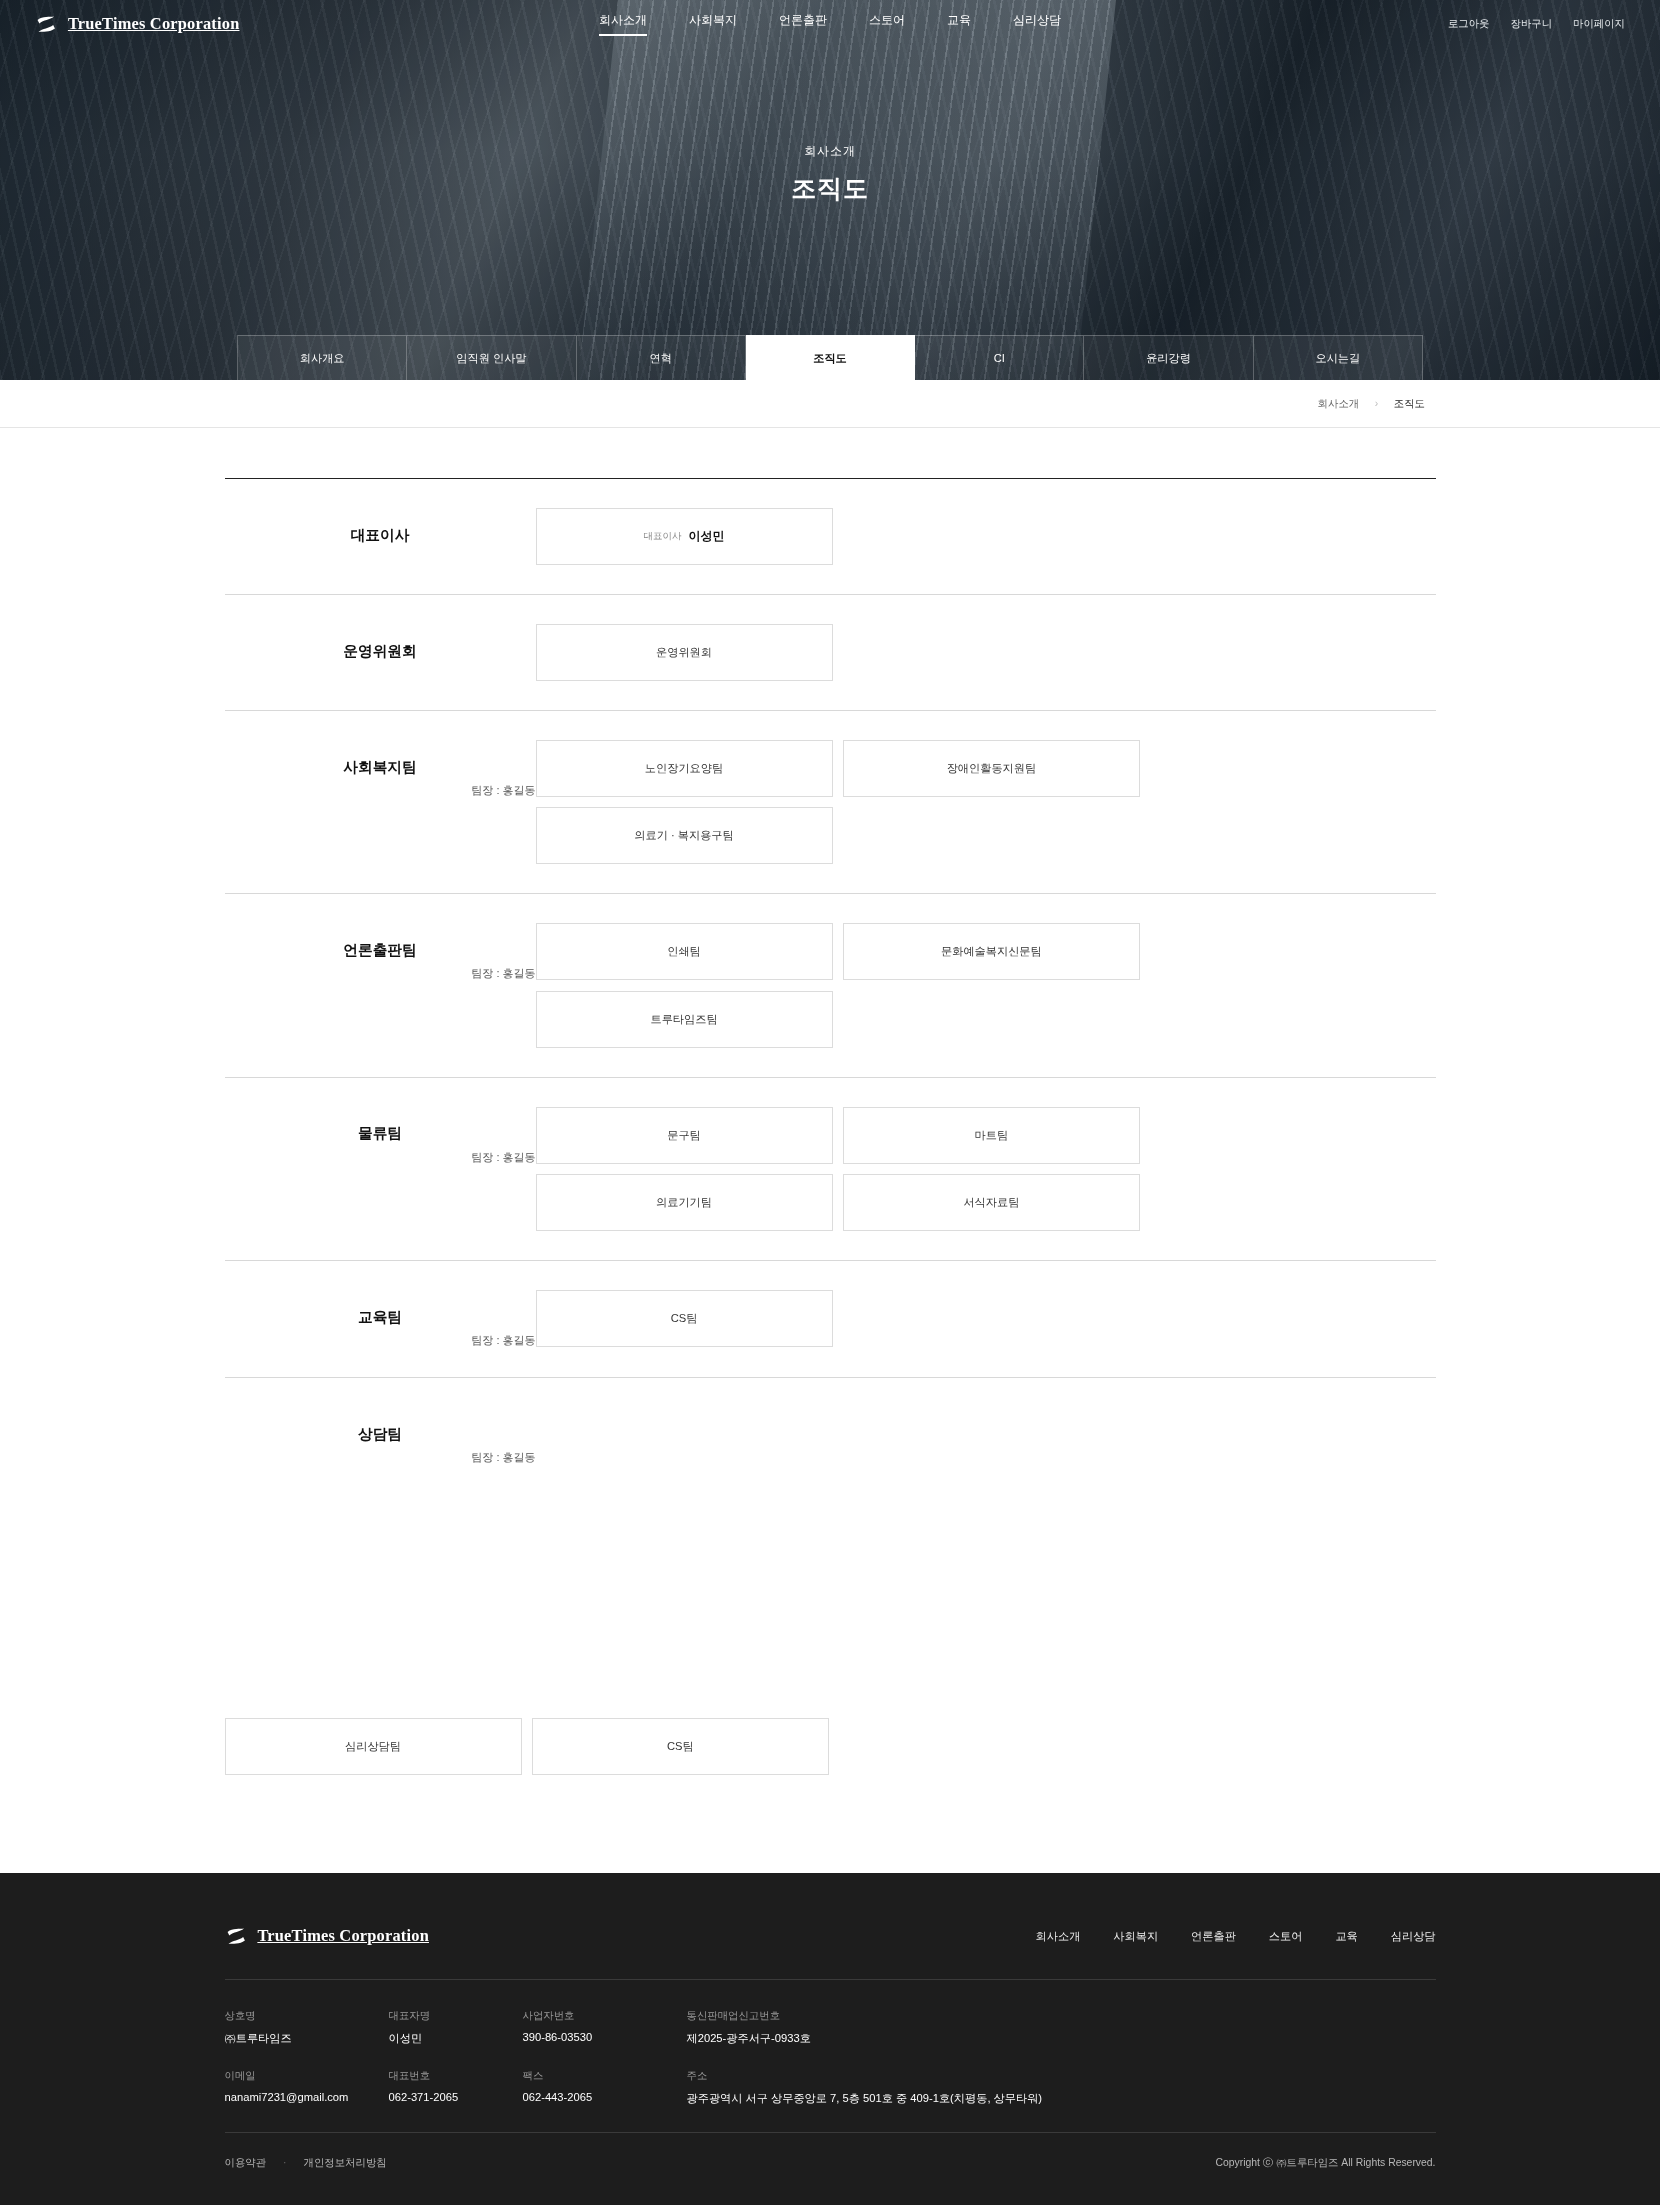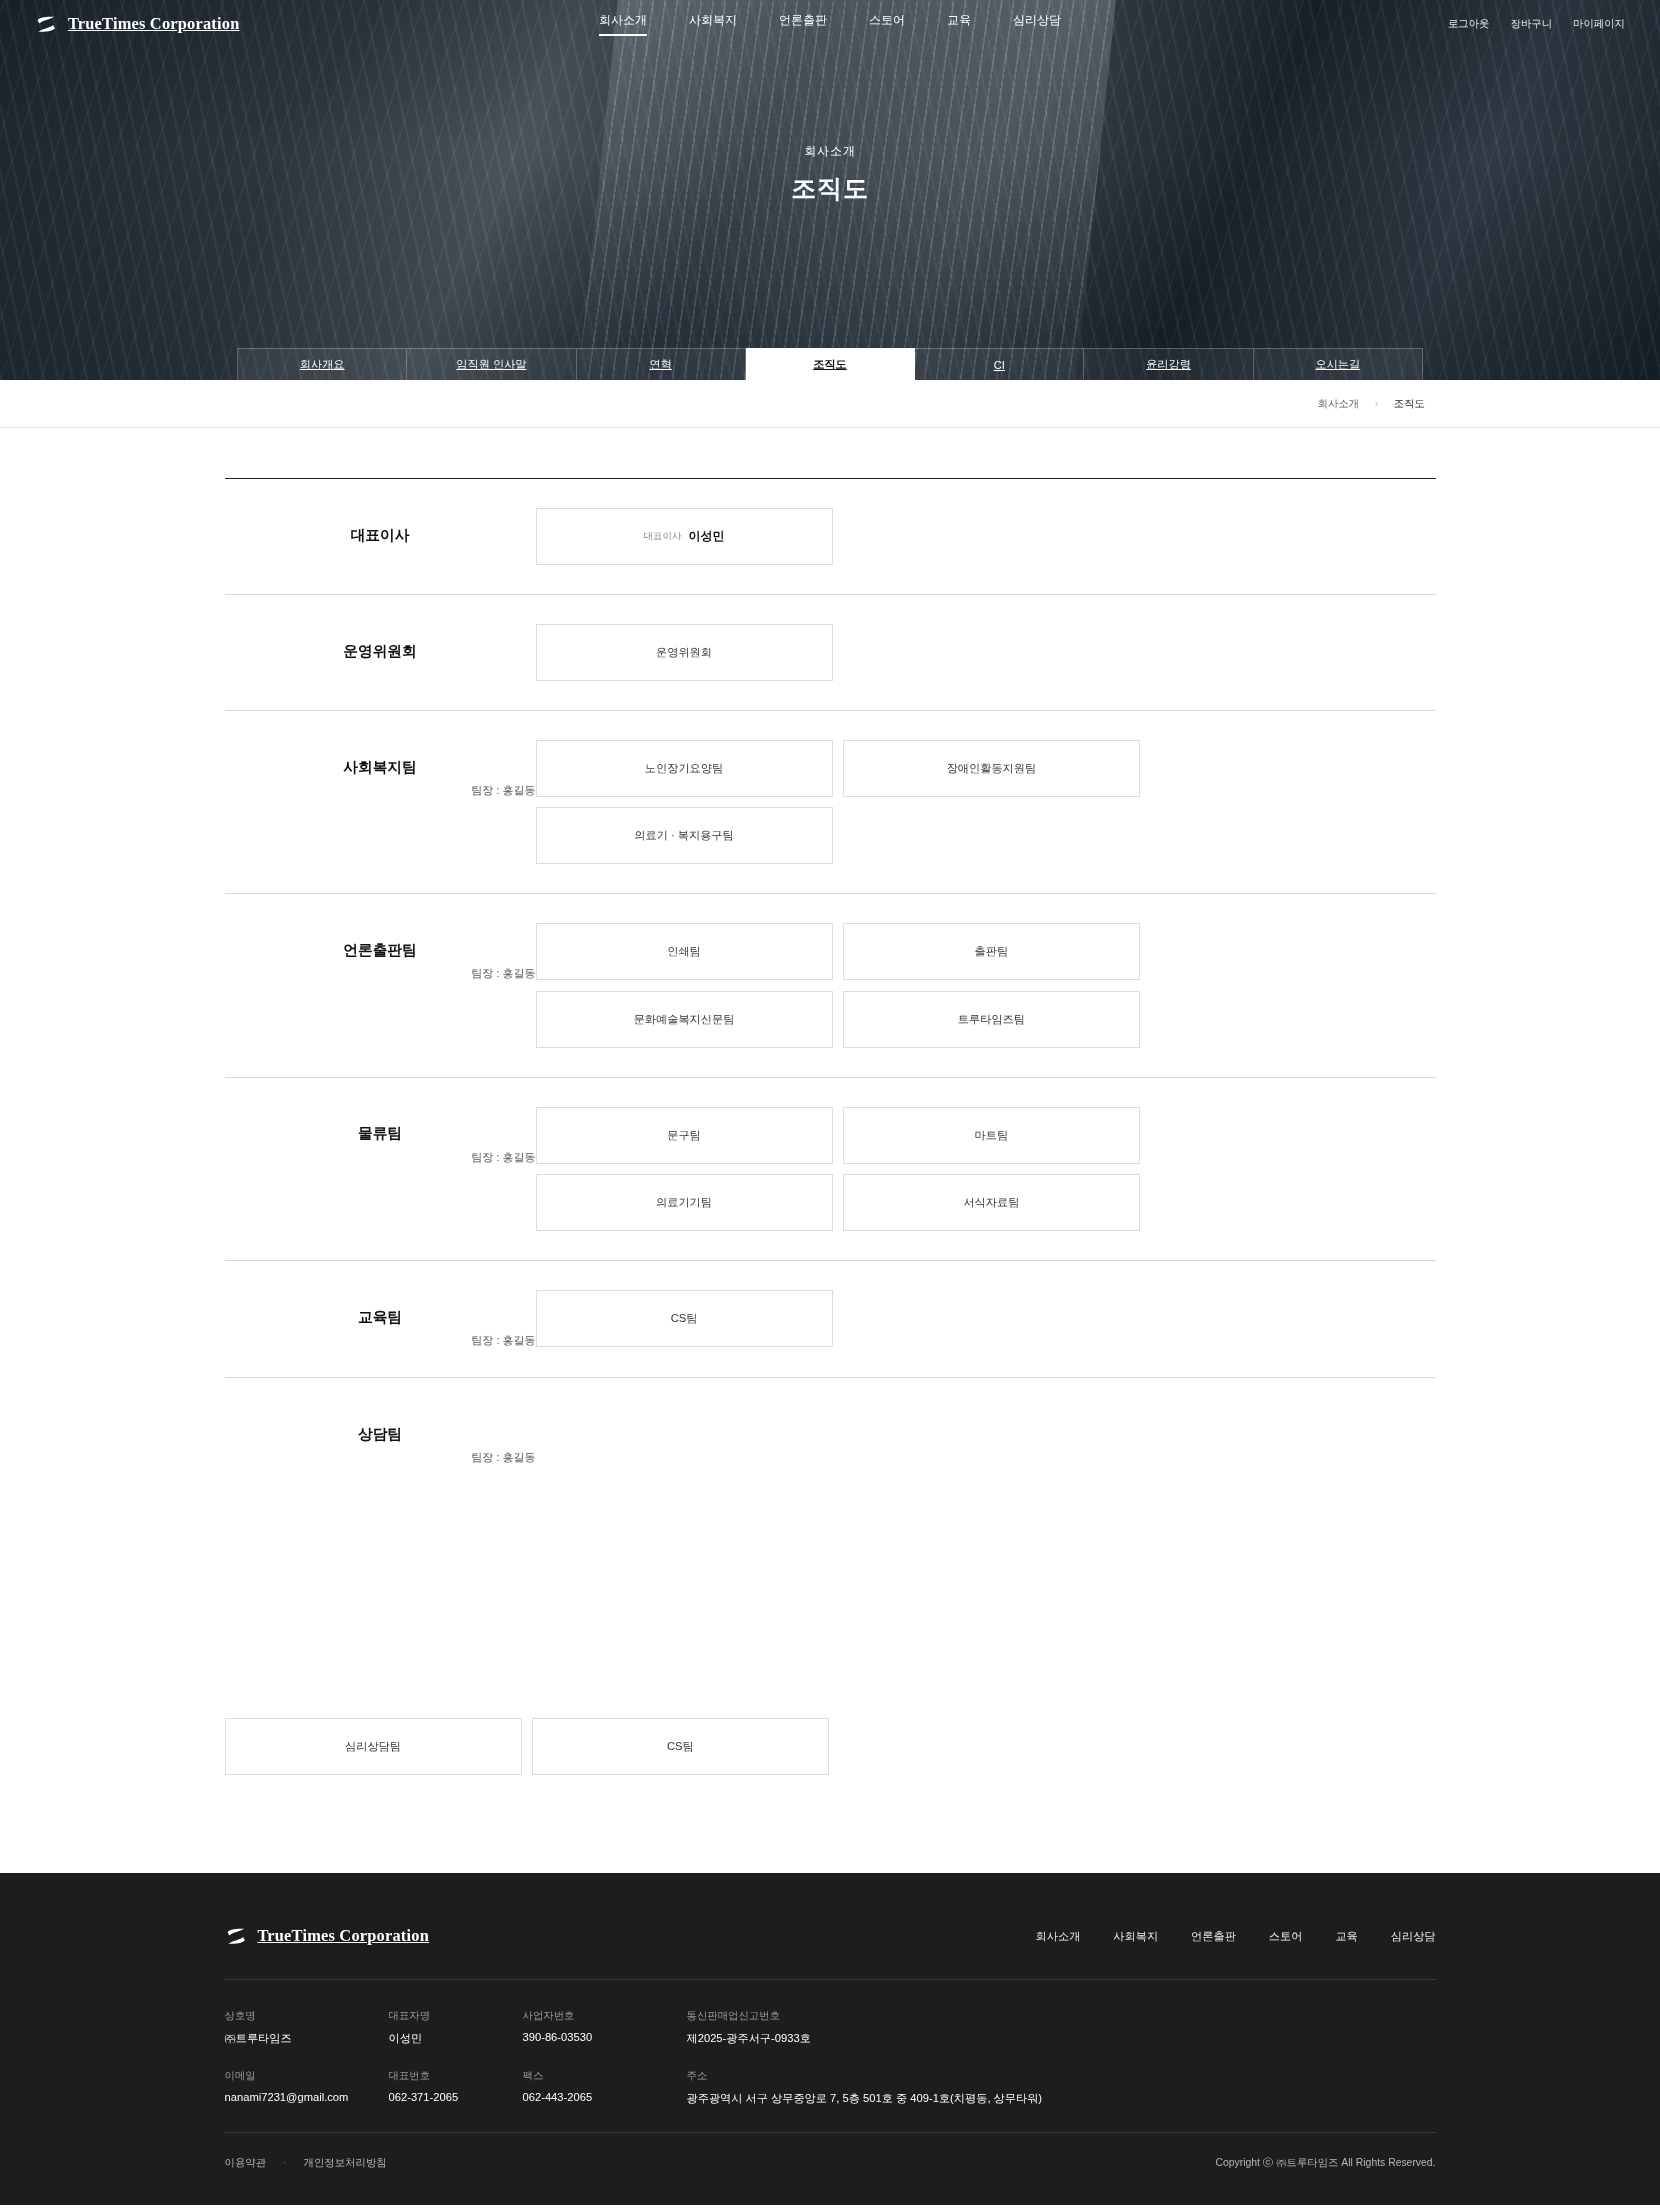"회사개요" .hero-tab { height: 32px -> 45px; text-decoration: underline -> none }
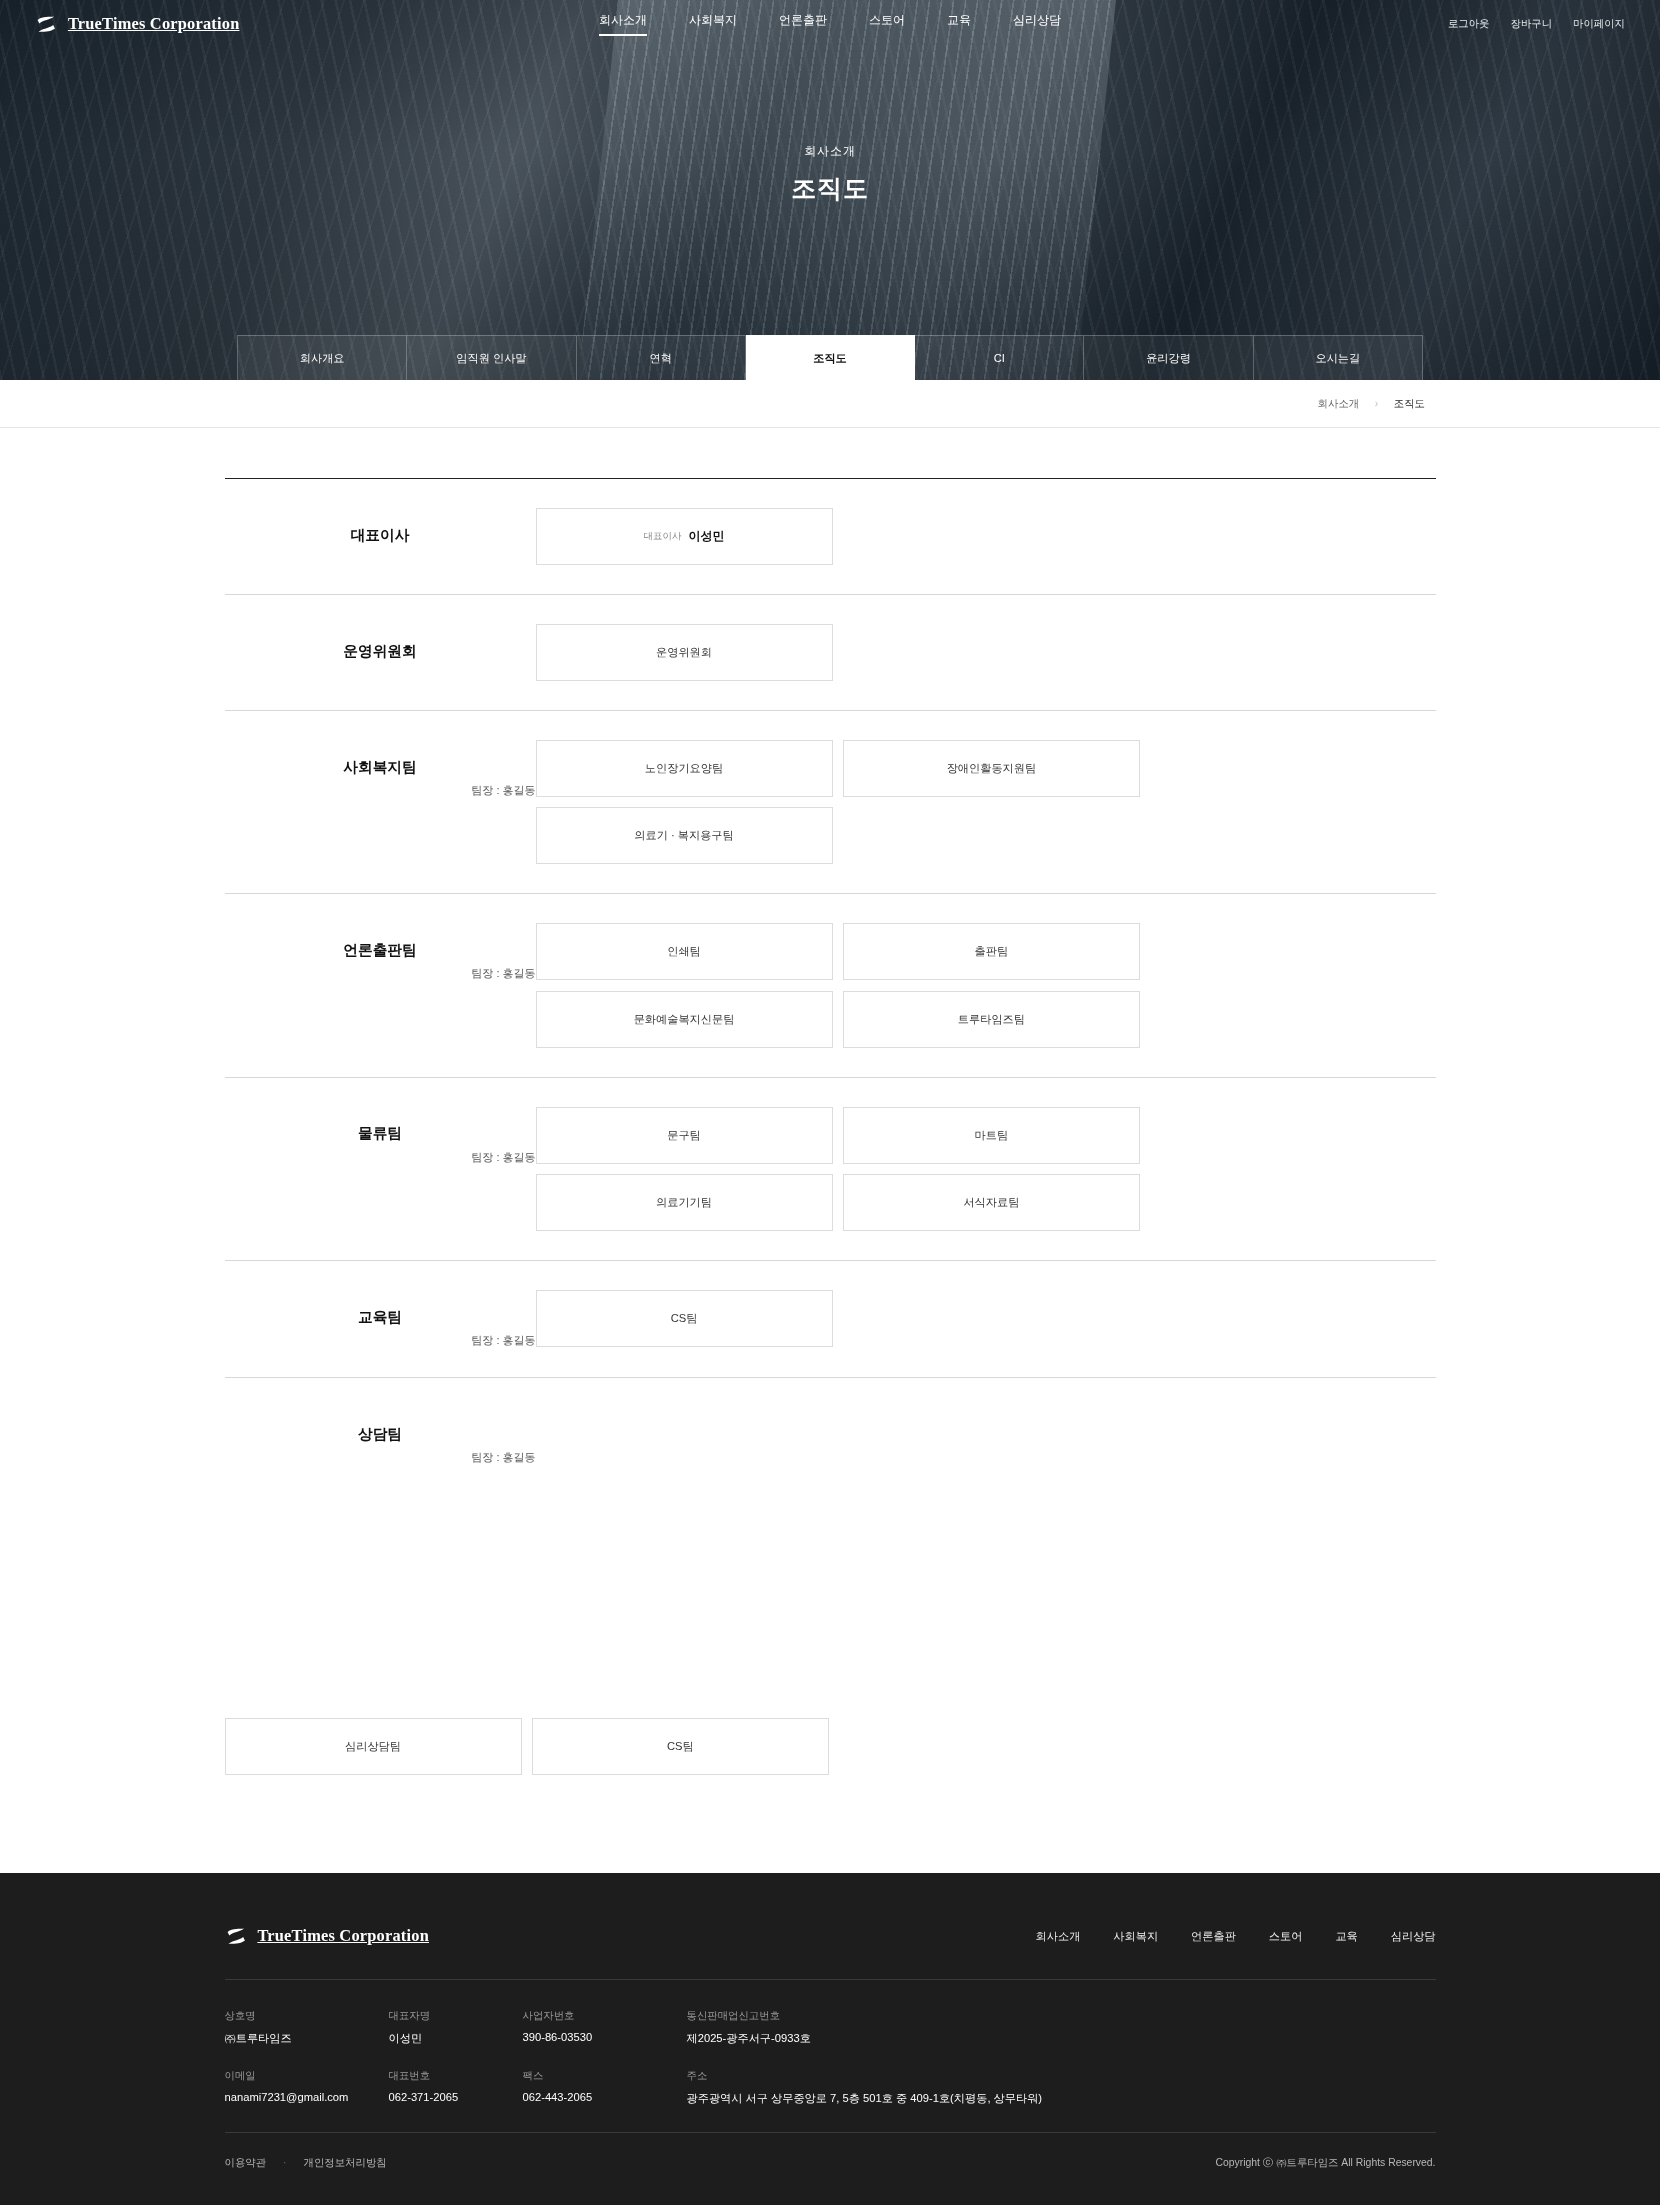"출판팀" div.org-box { html: <div>출판팀</div> -> none }
